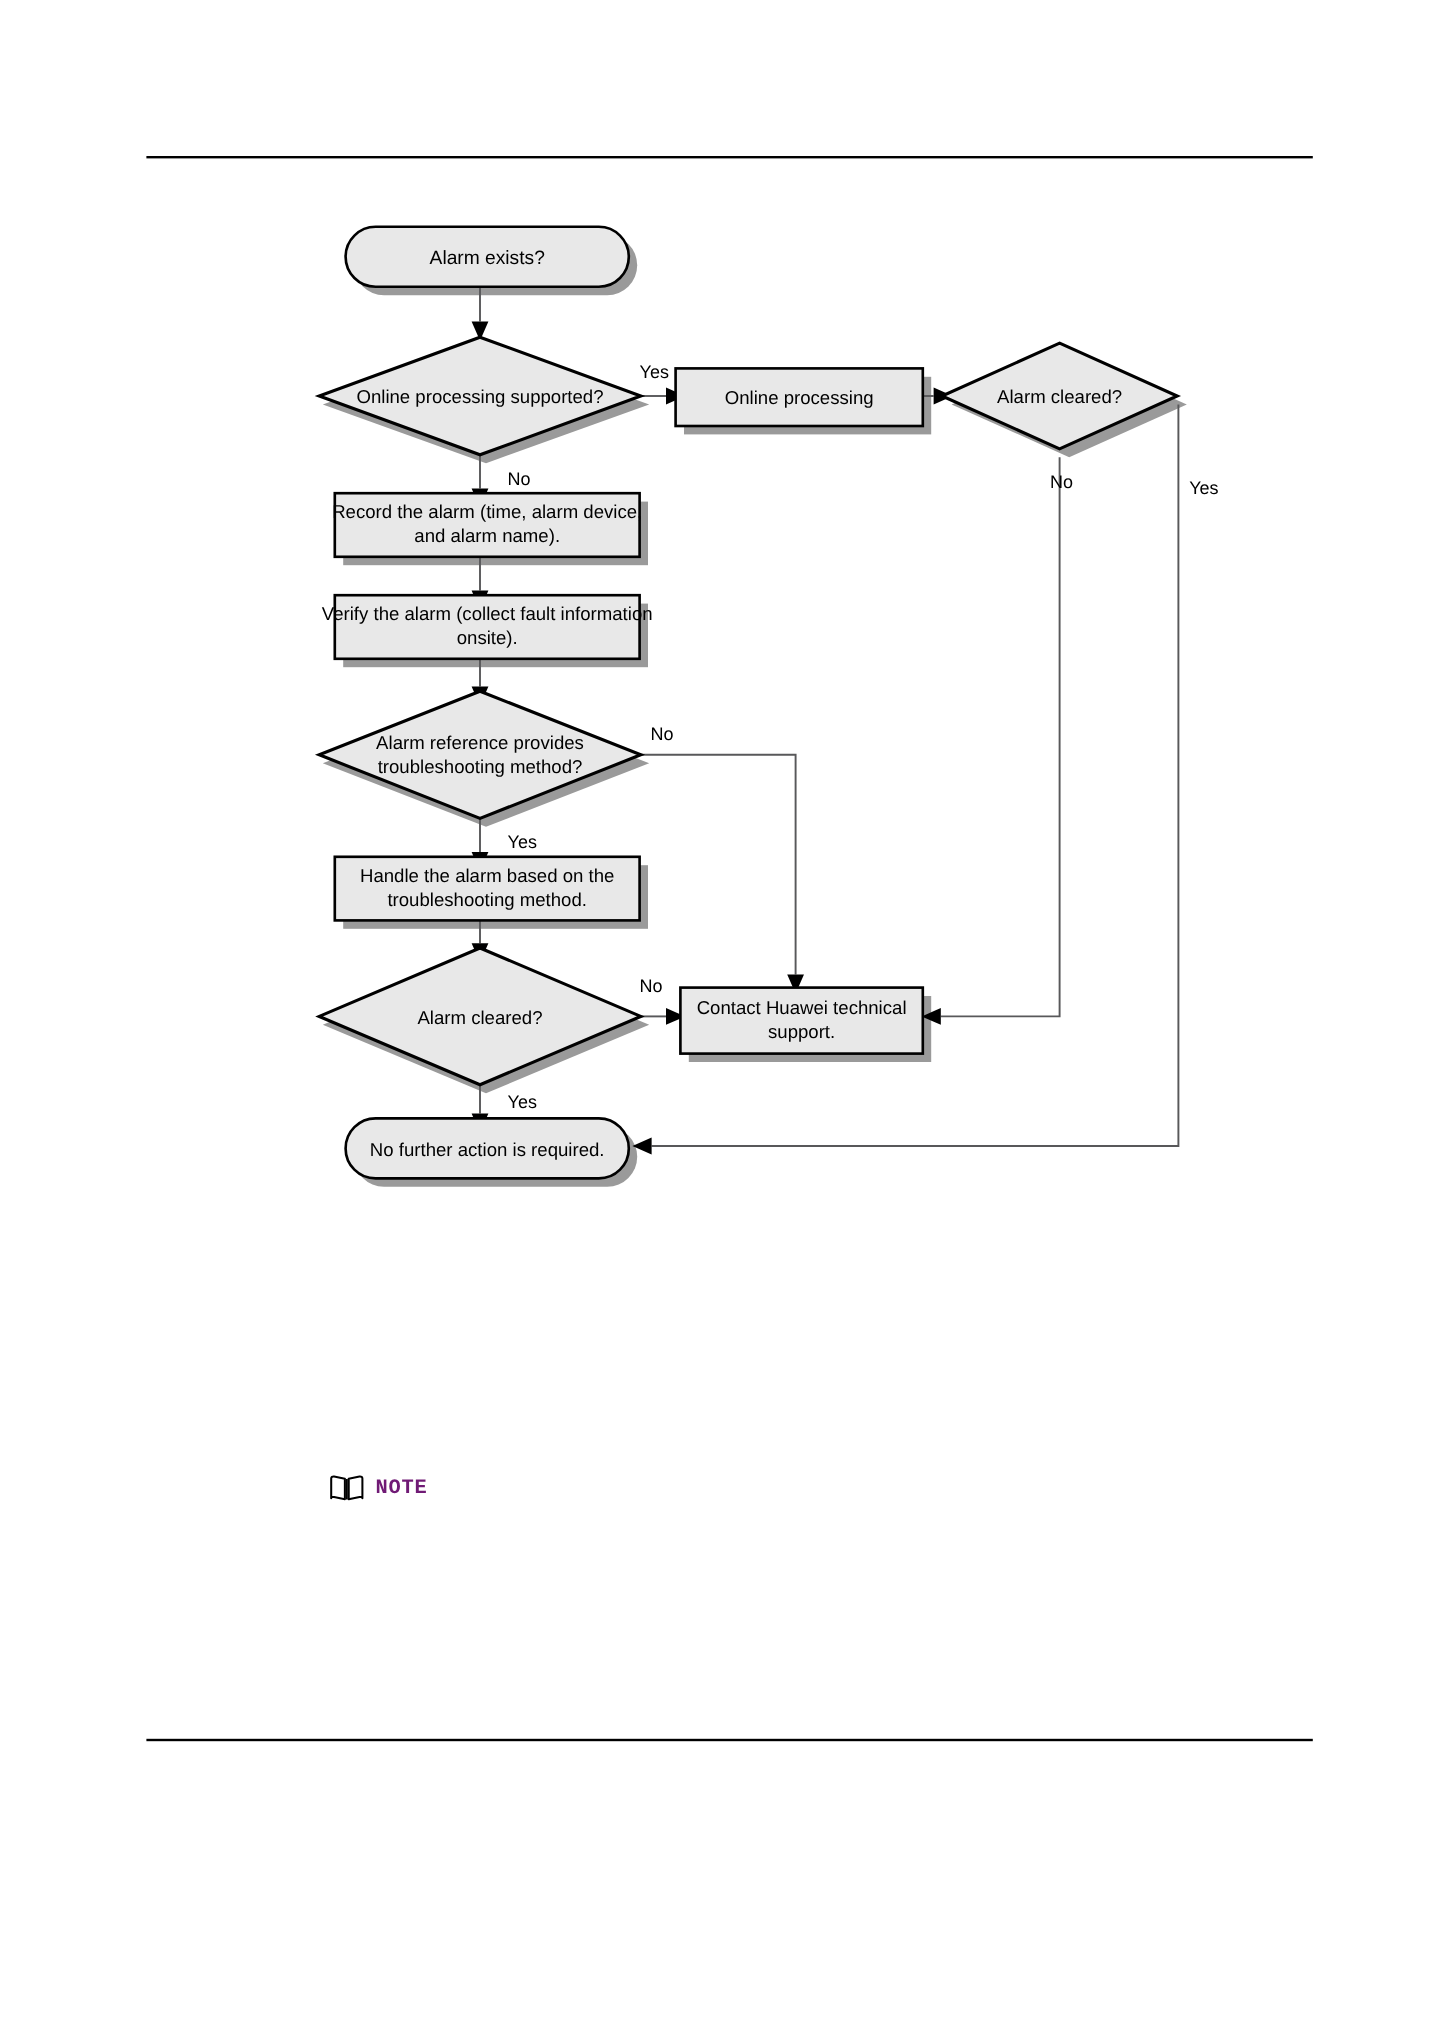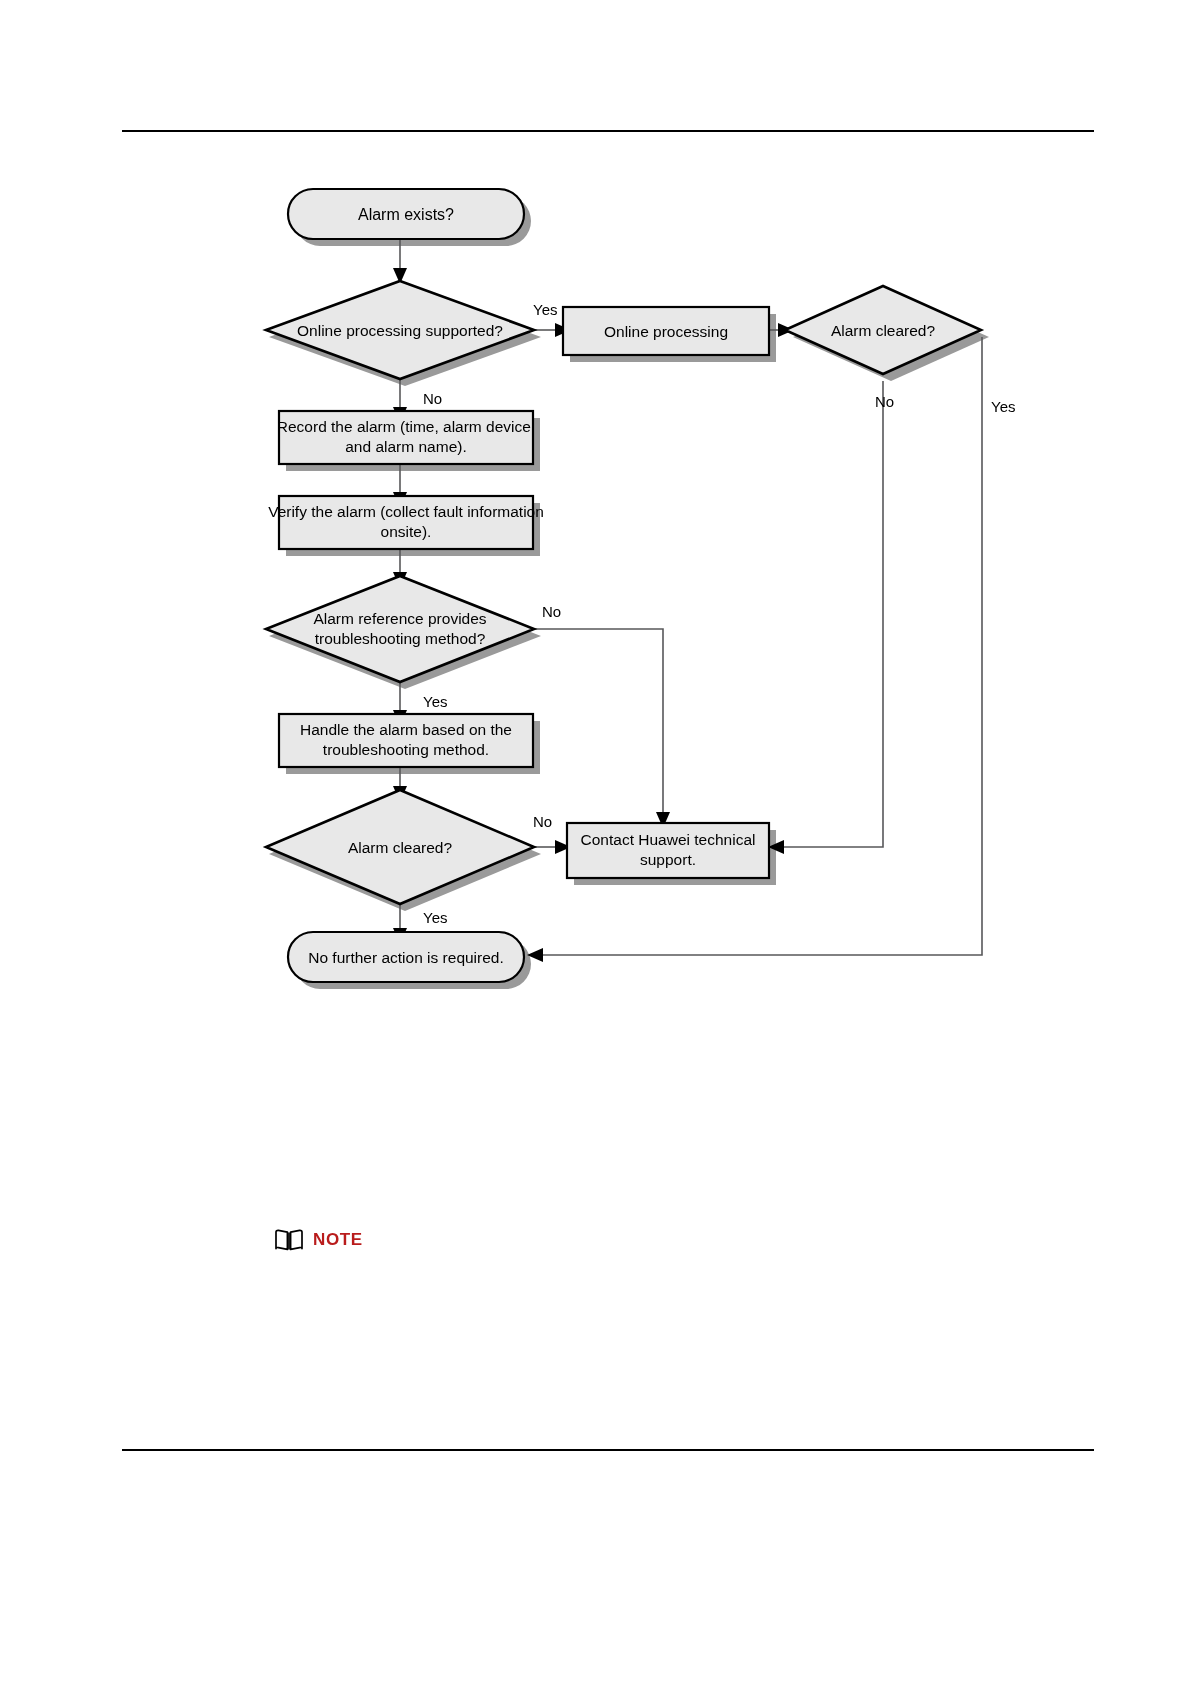"NOTE" .note-label { color: #b91c1c -> #701a75; font-family: none -> Liberation Mono, monospace }
